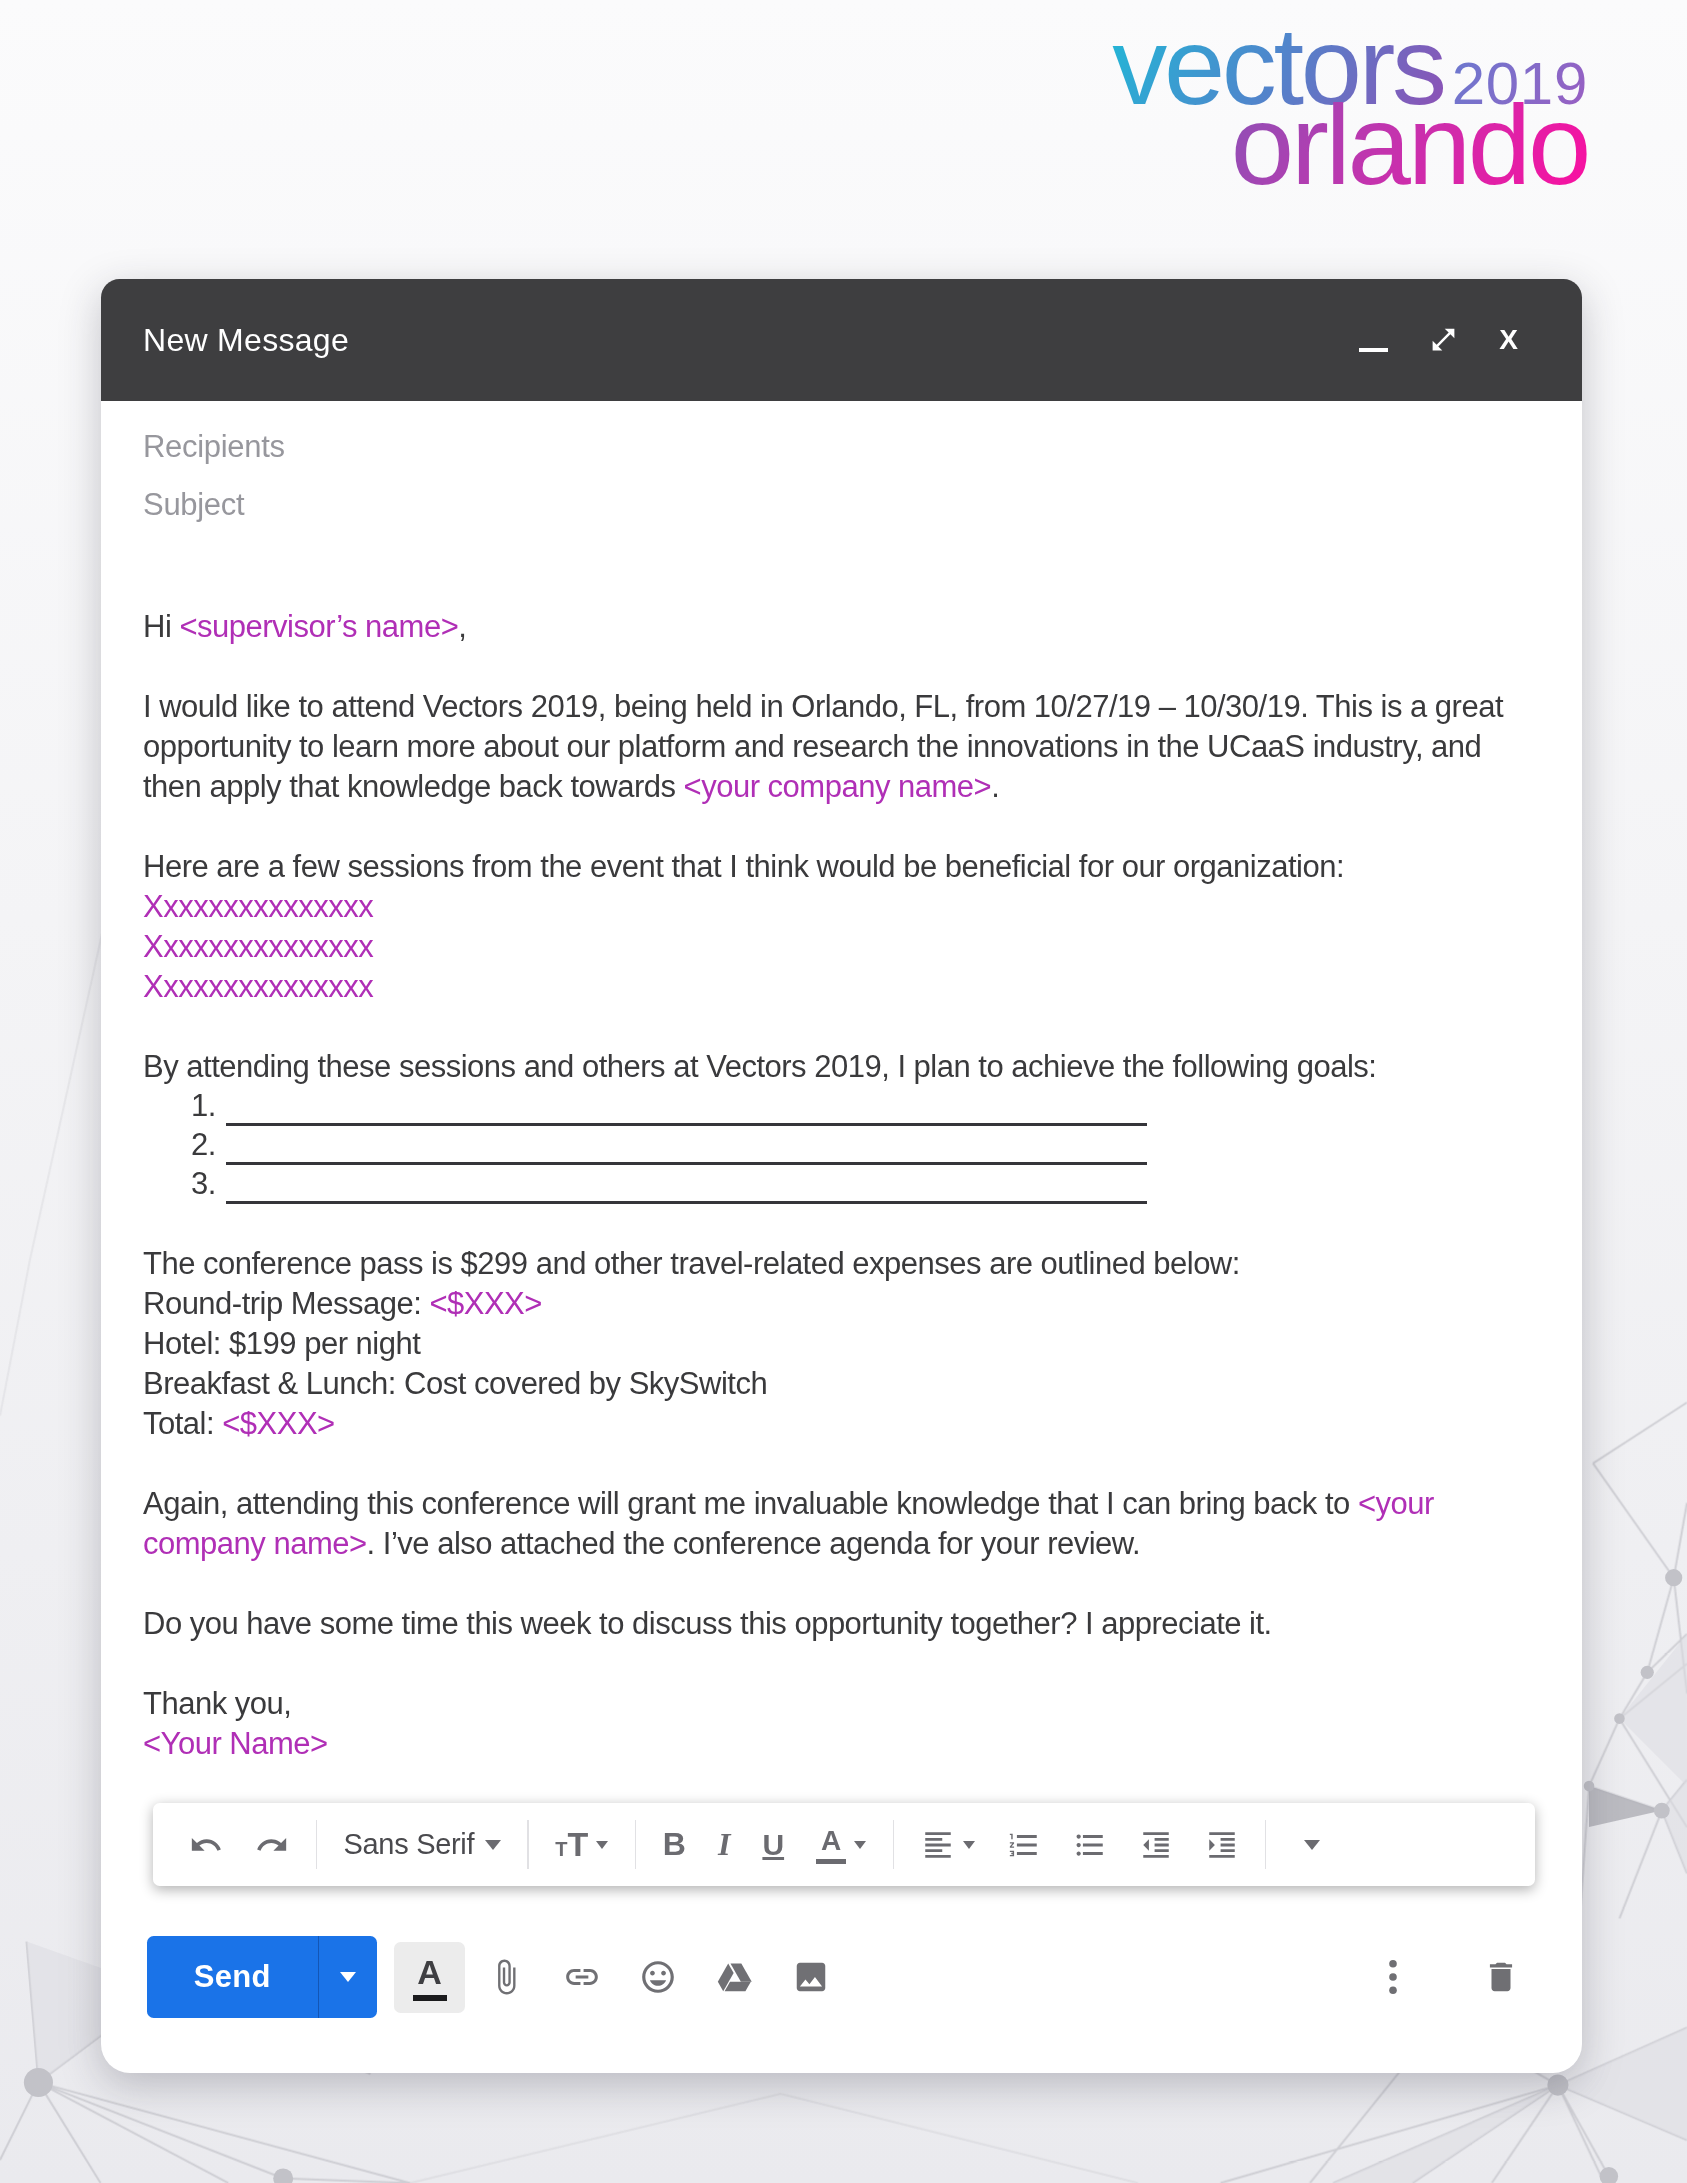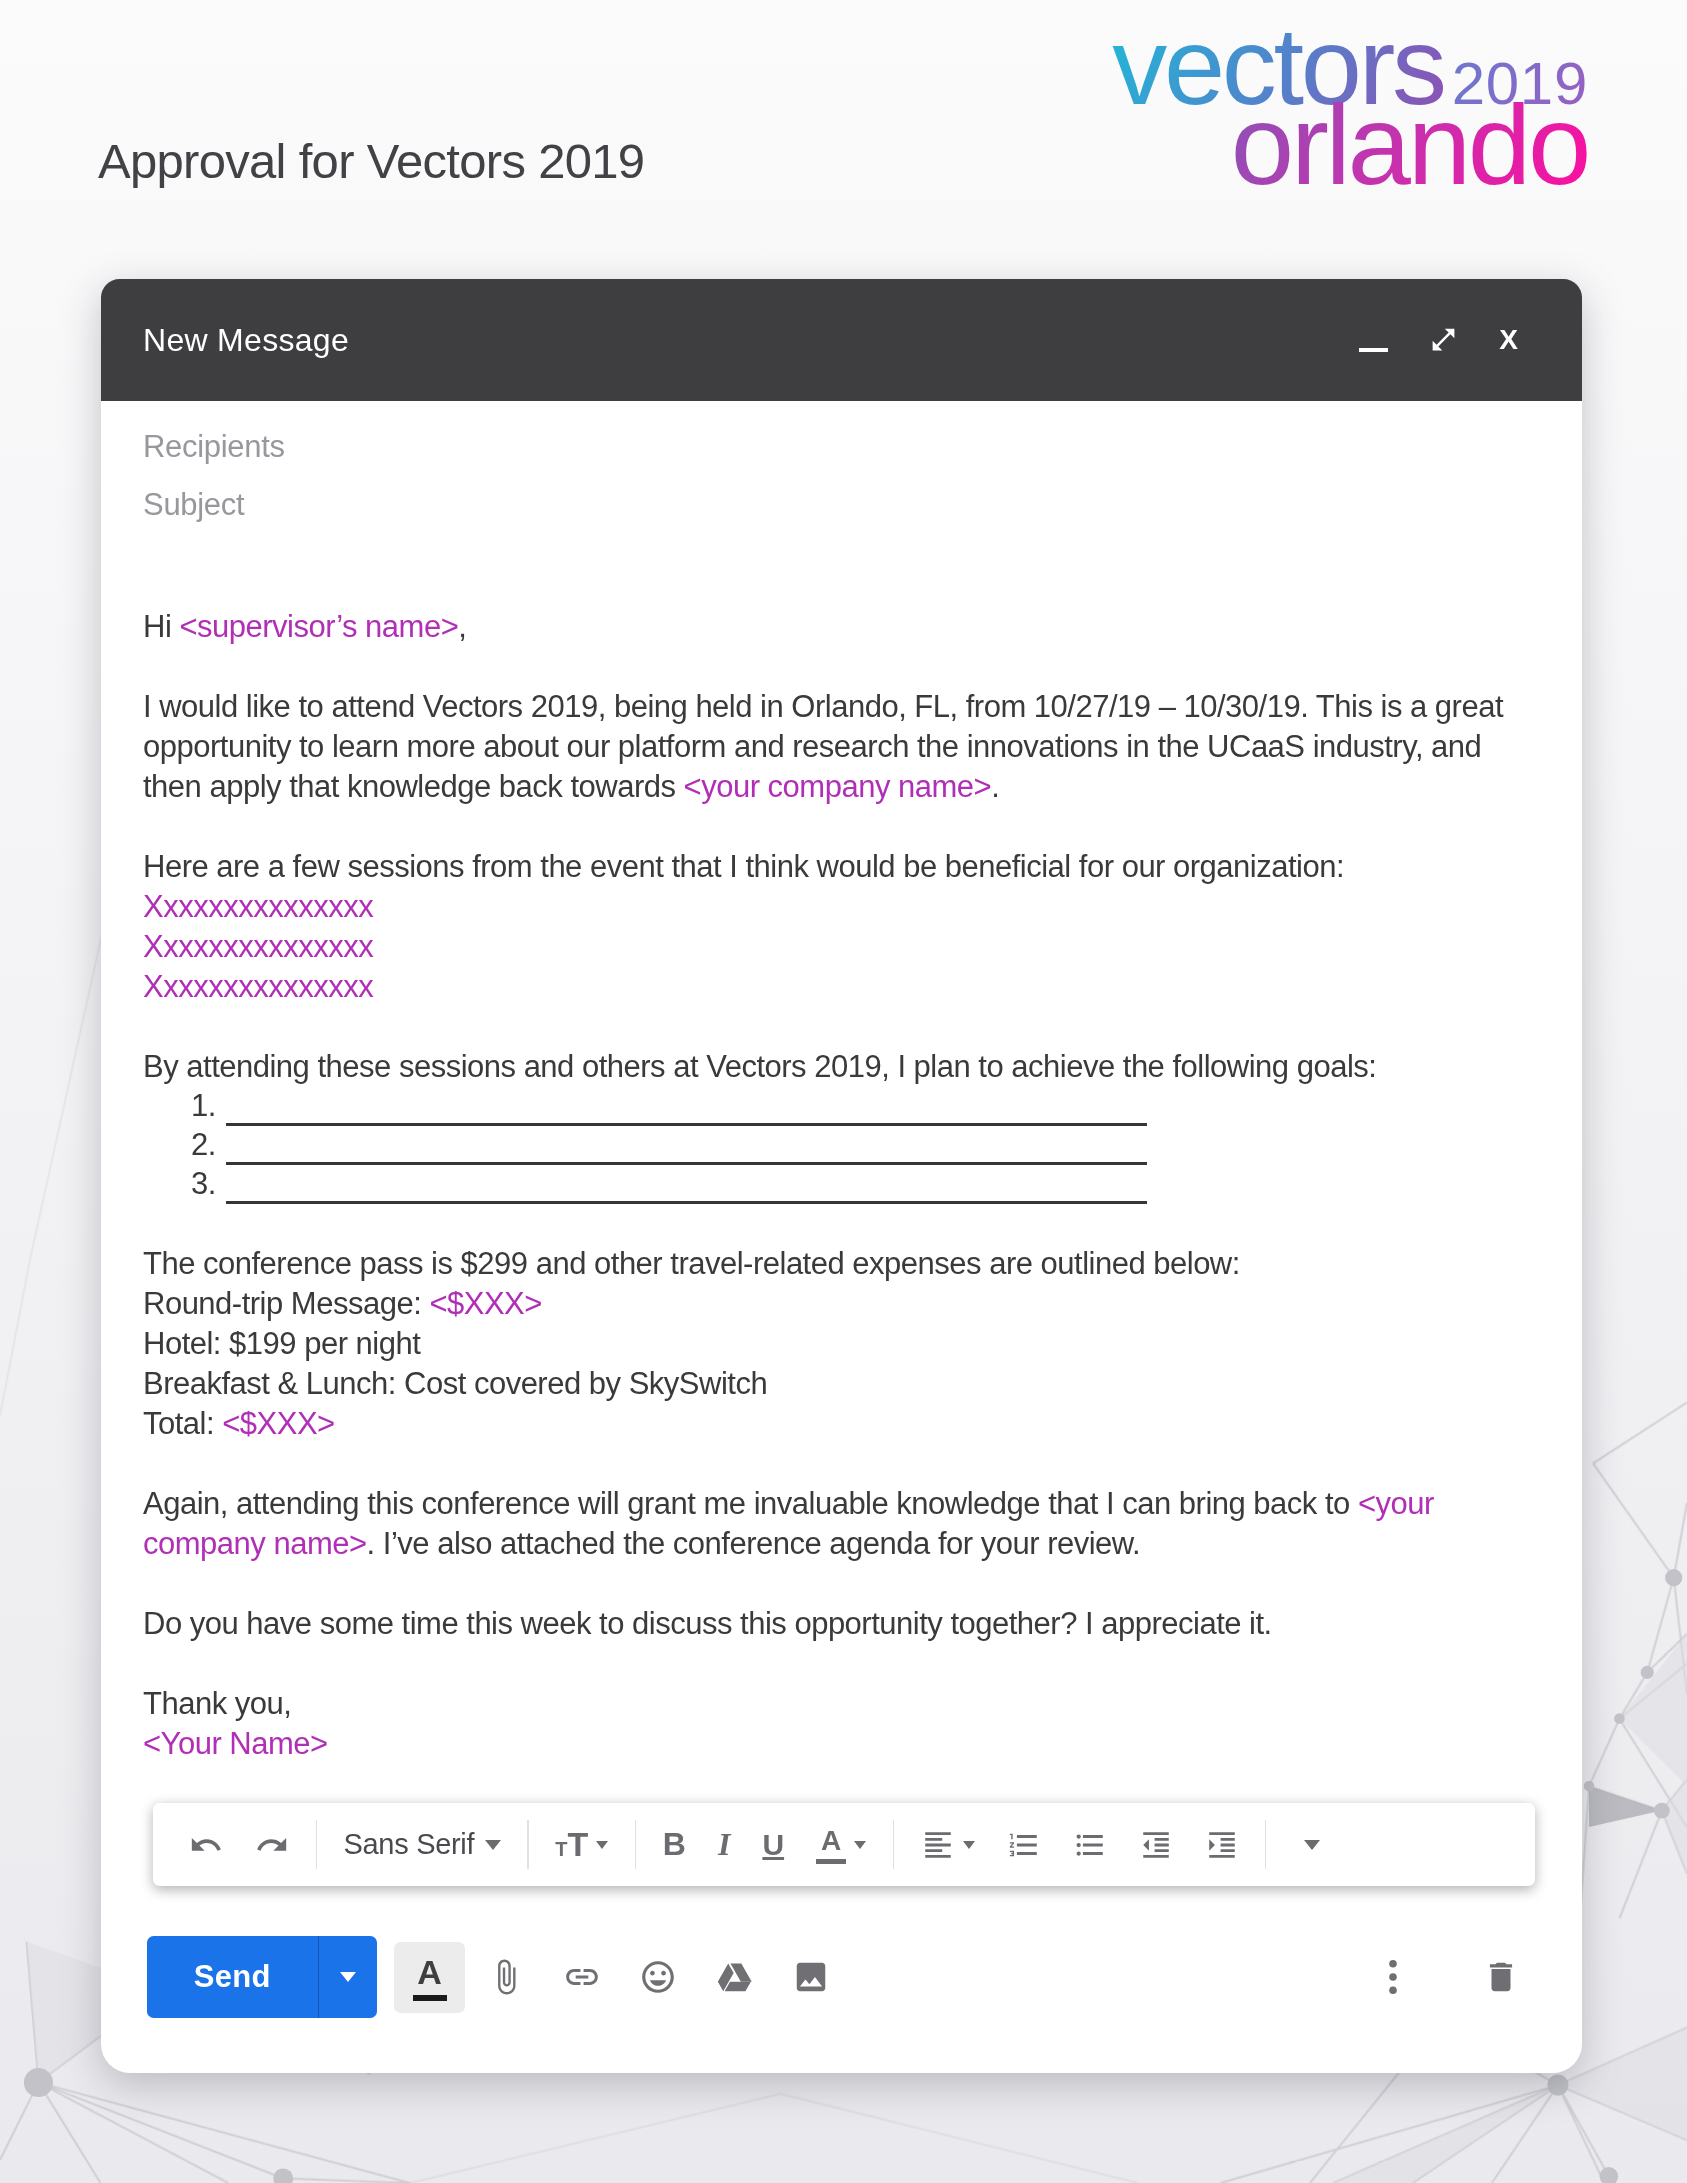"Approval for Vectors 2019" div { html: <div>Approval for Vectors 2019</div> -> none }
